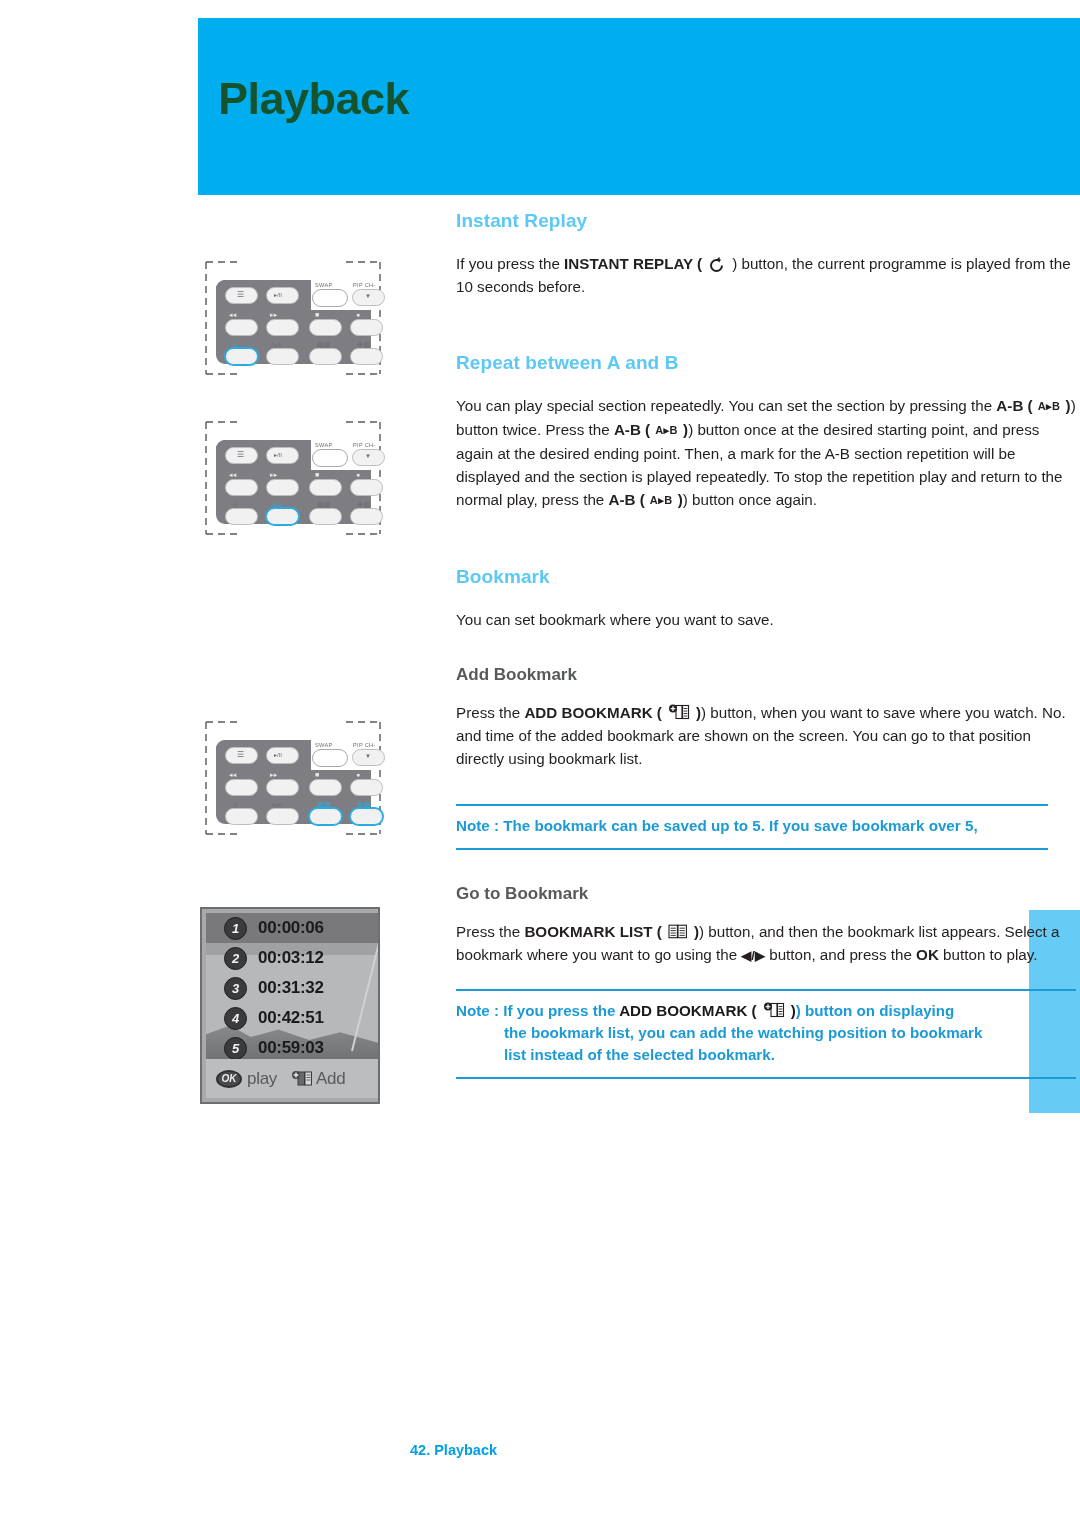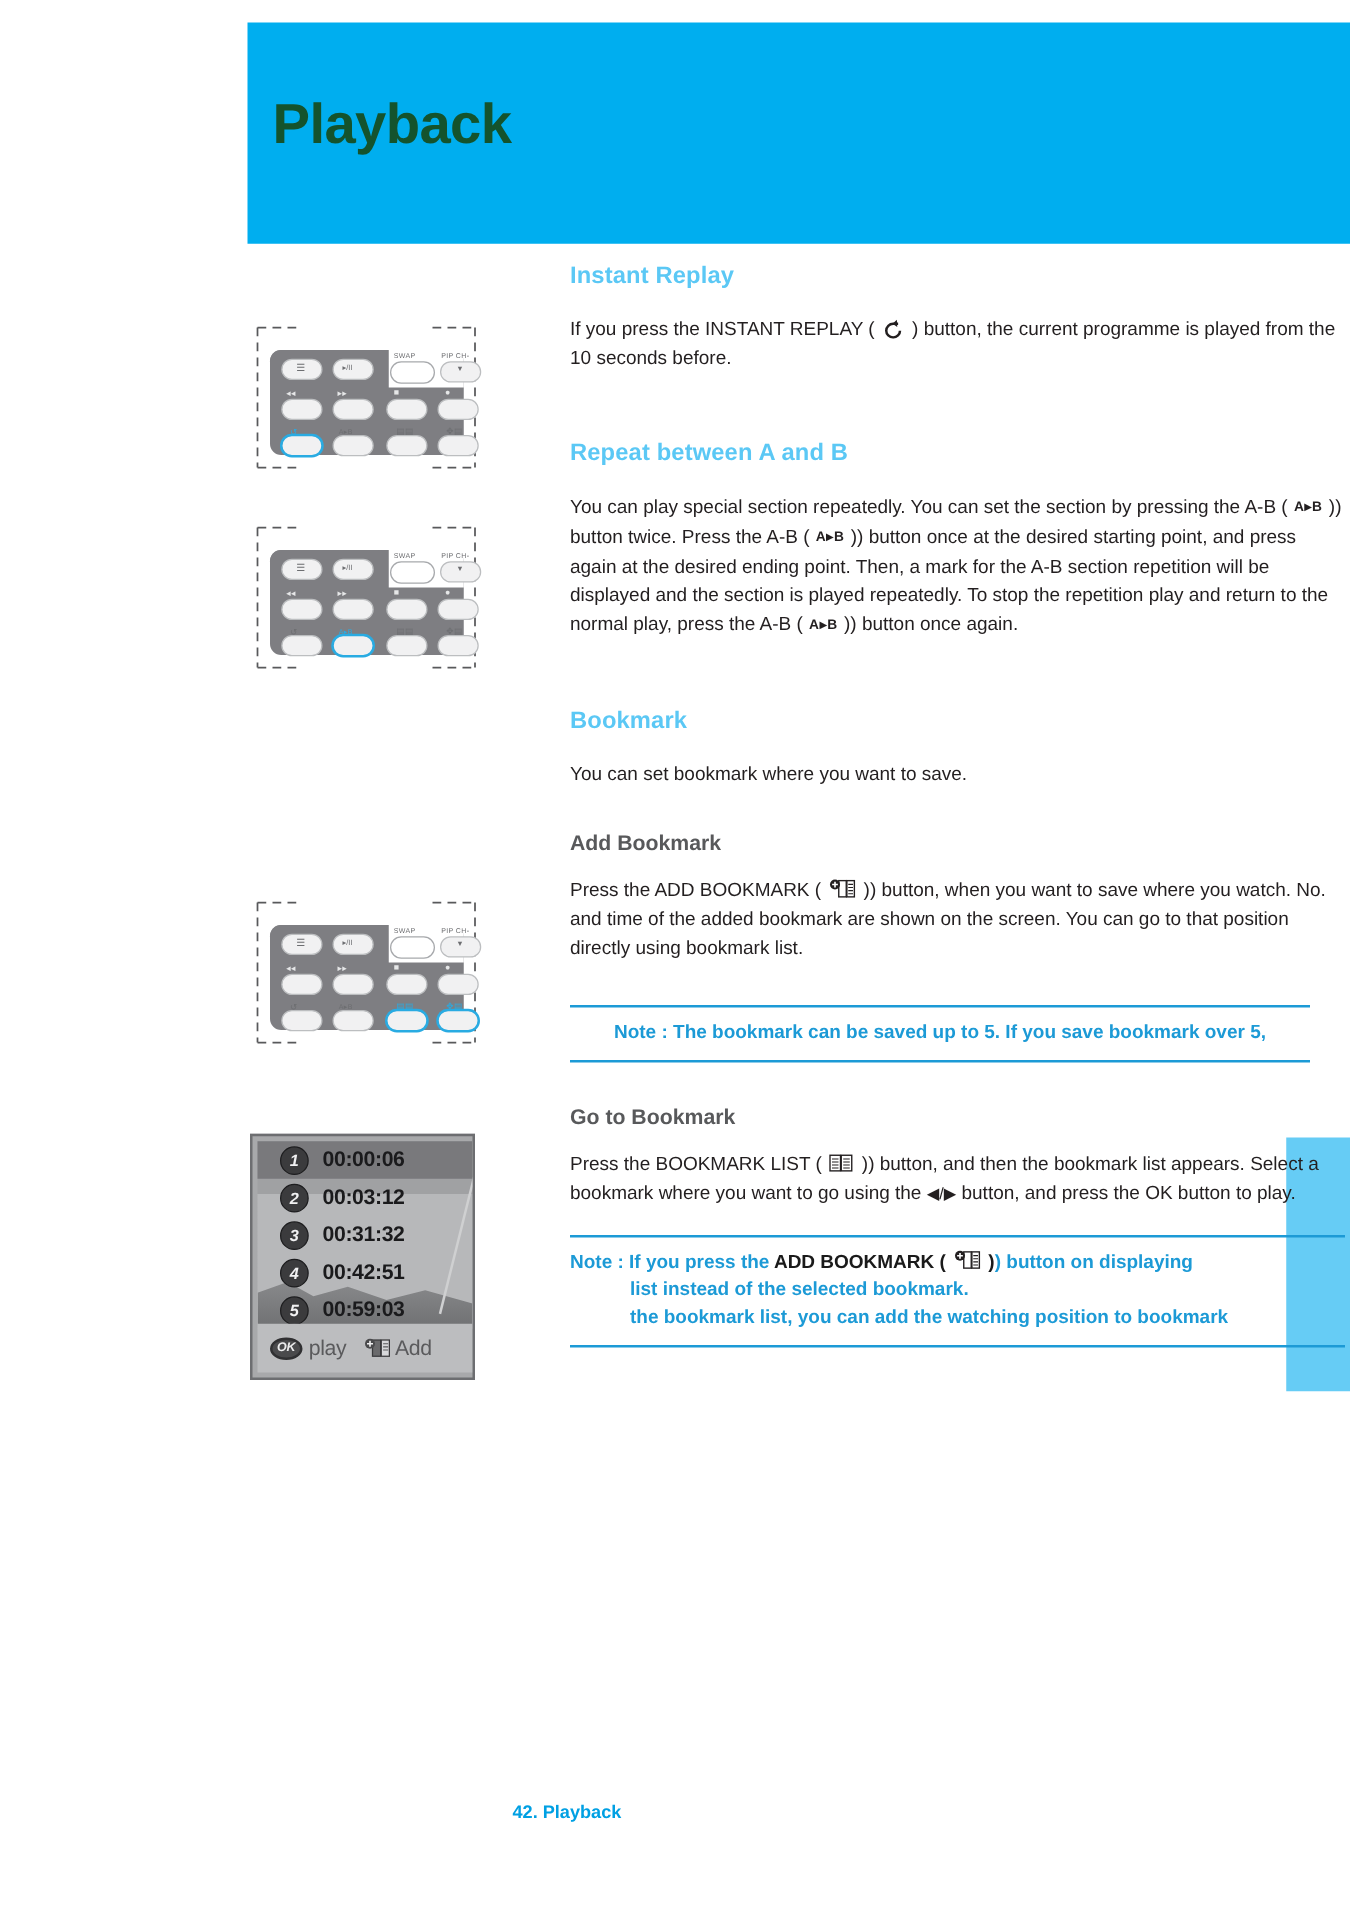"INSTANT REPLAY (" .b { font-weight: normal -> bold }
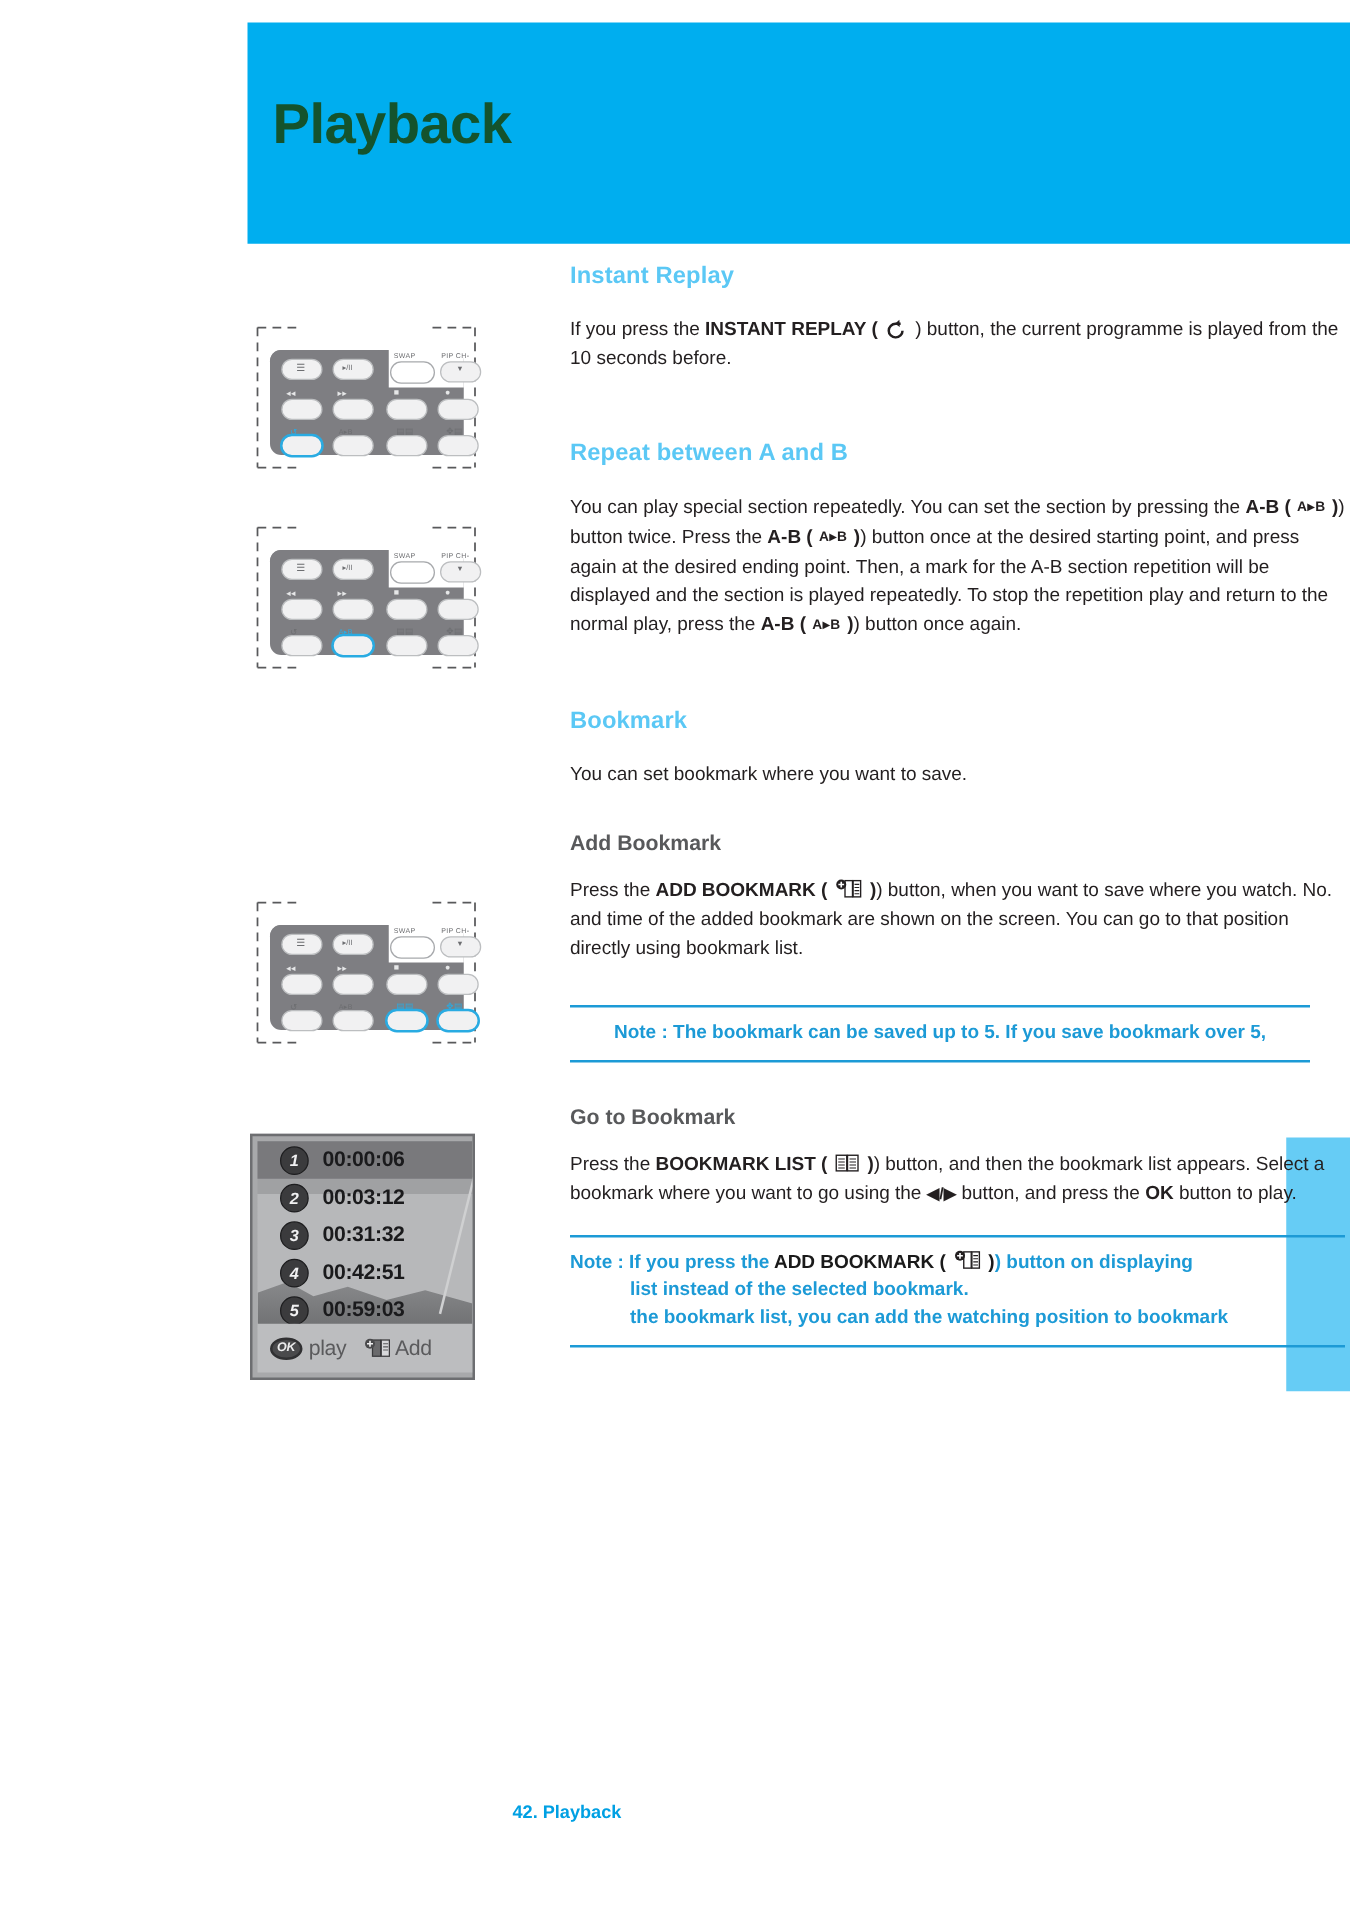"Note : The bookmark can" .note.narrow { text-align: center -> none }
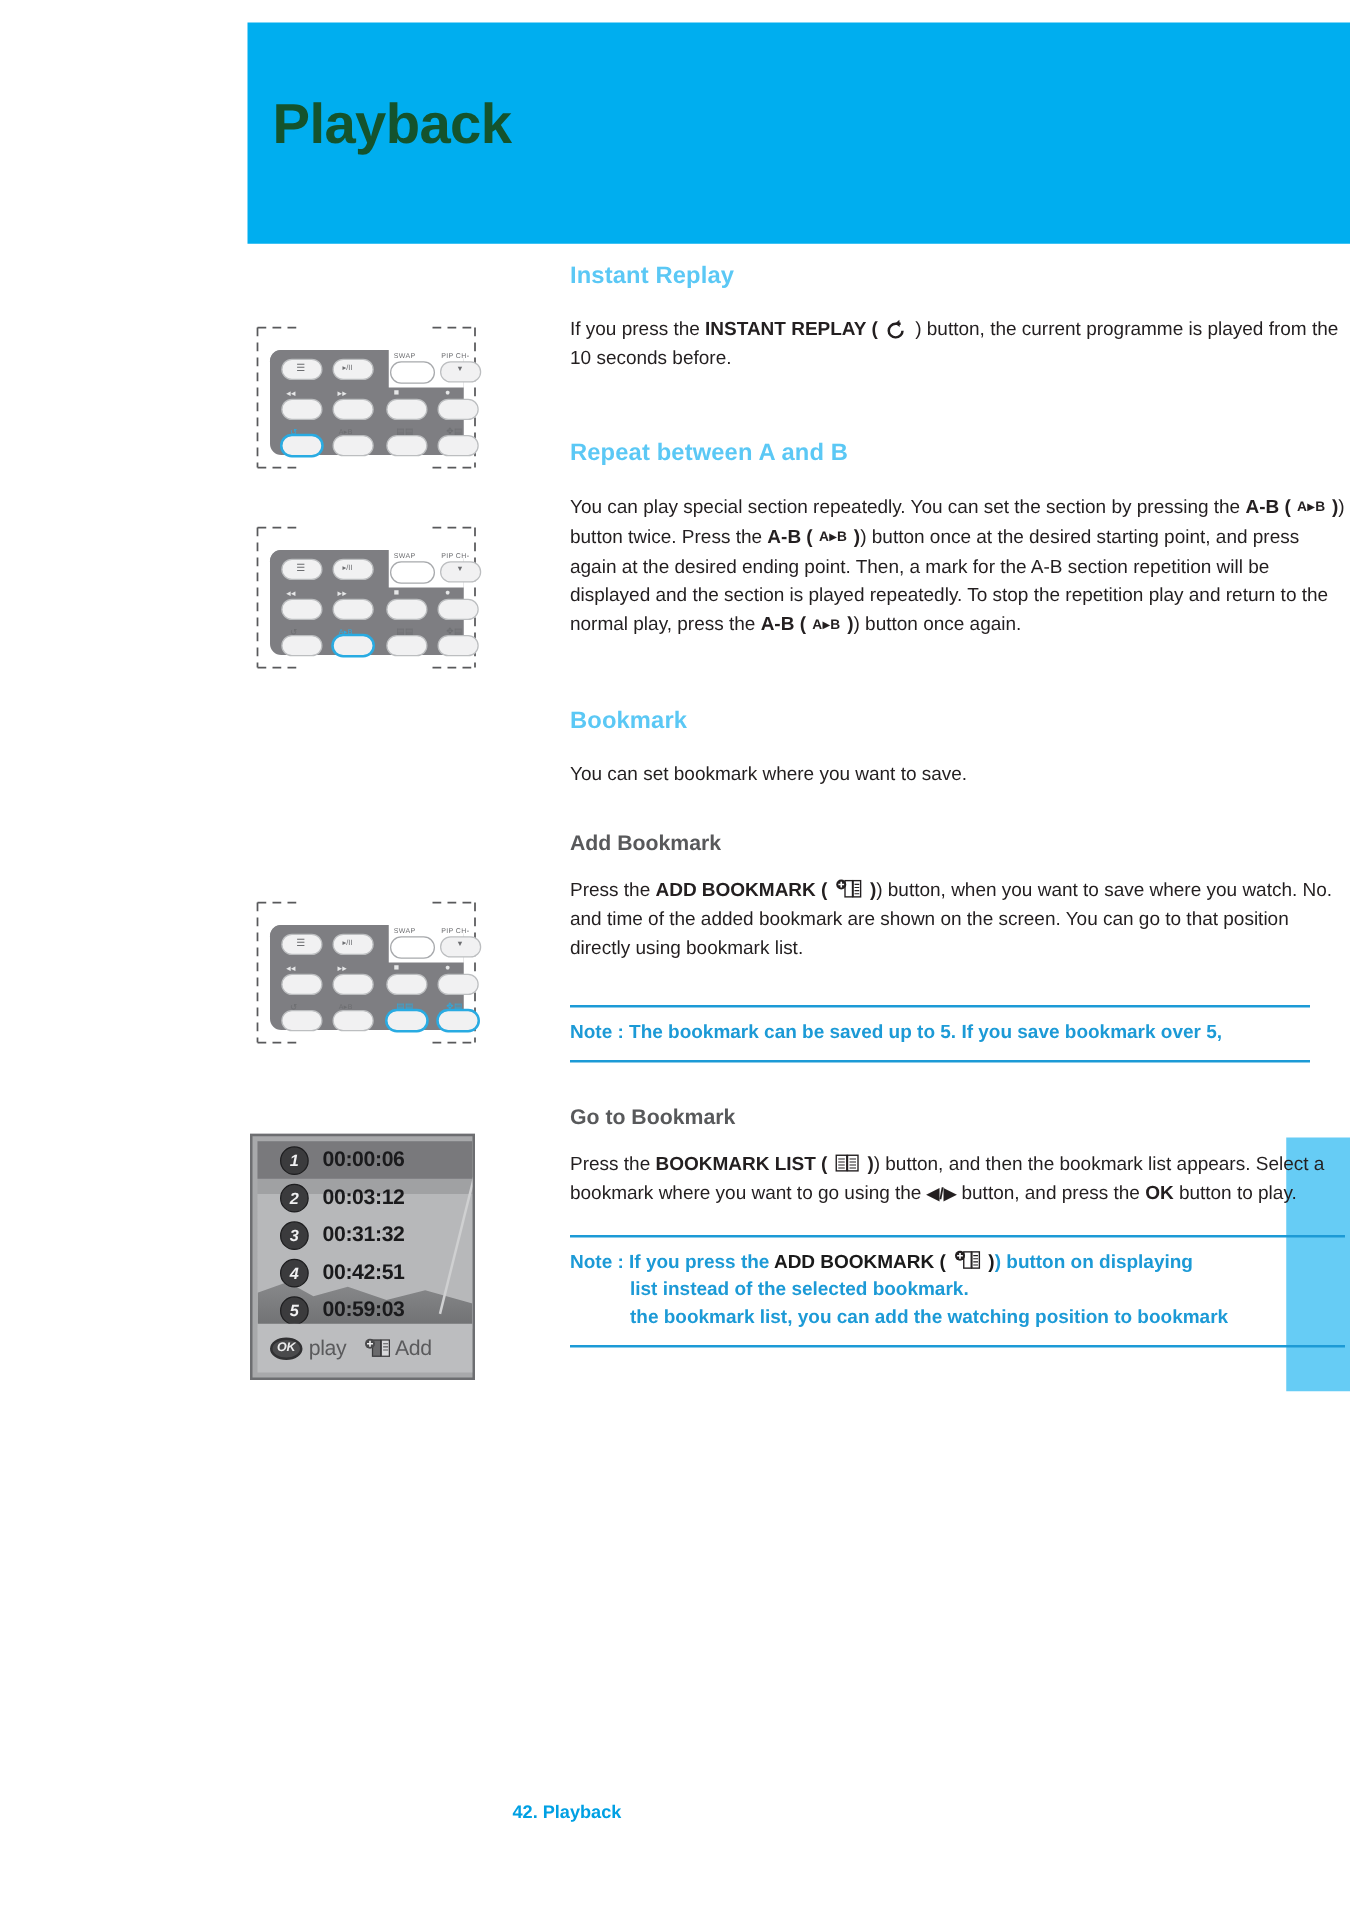"list instead of the selected" span.indent { order: before "the bookmark list, you can" -> after "the bookmark list, you can" }
